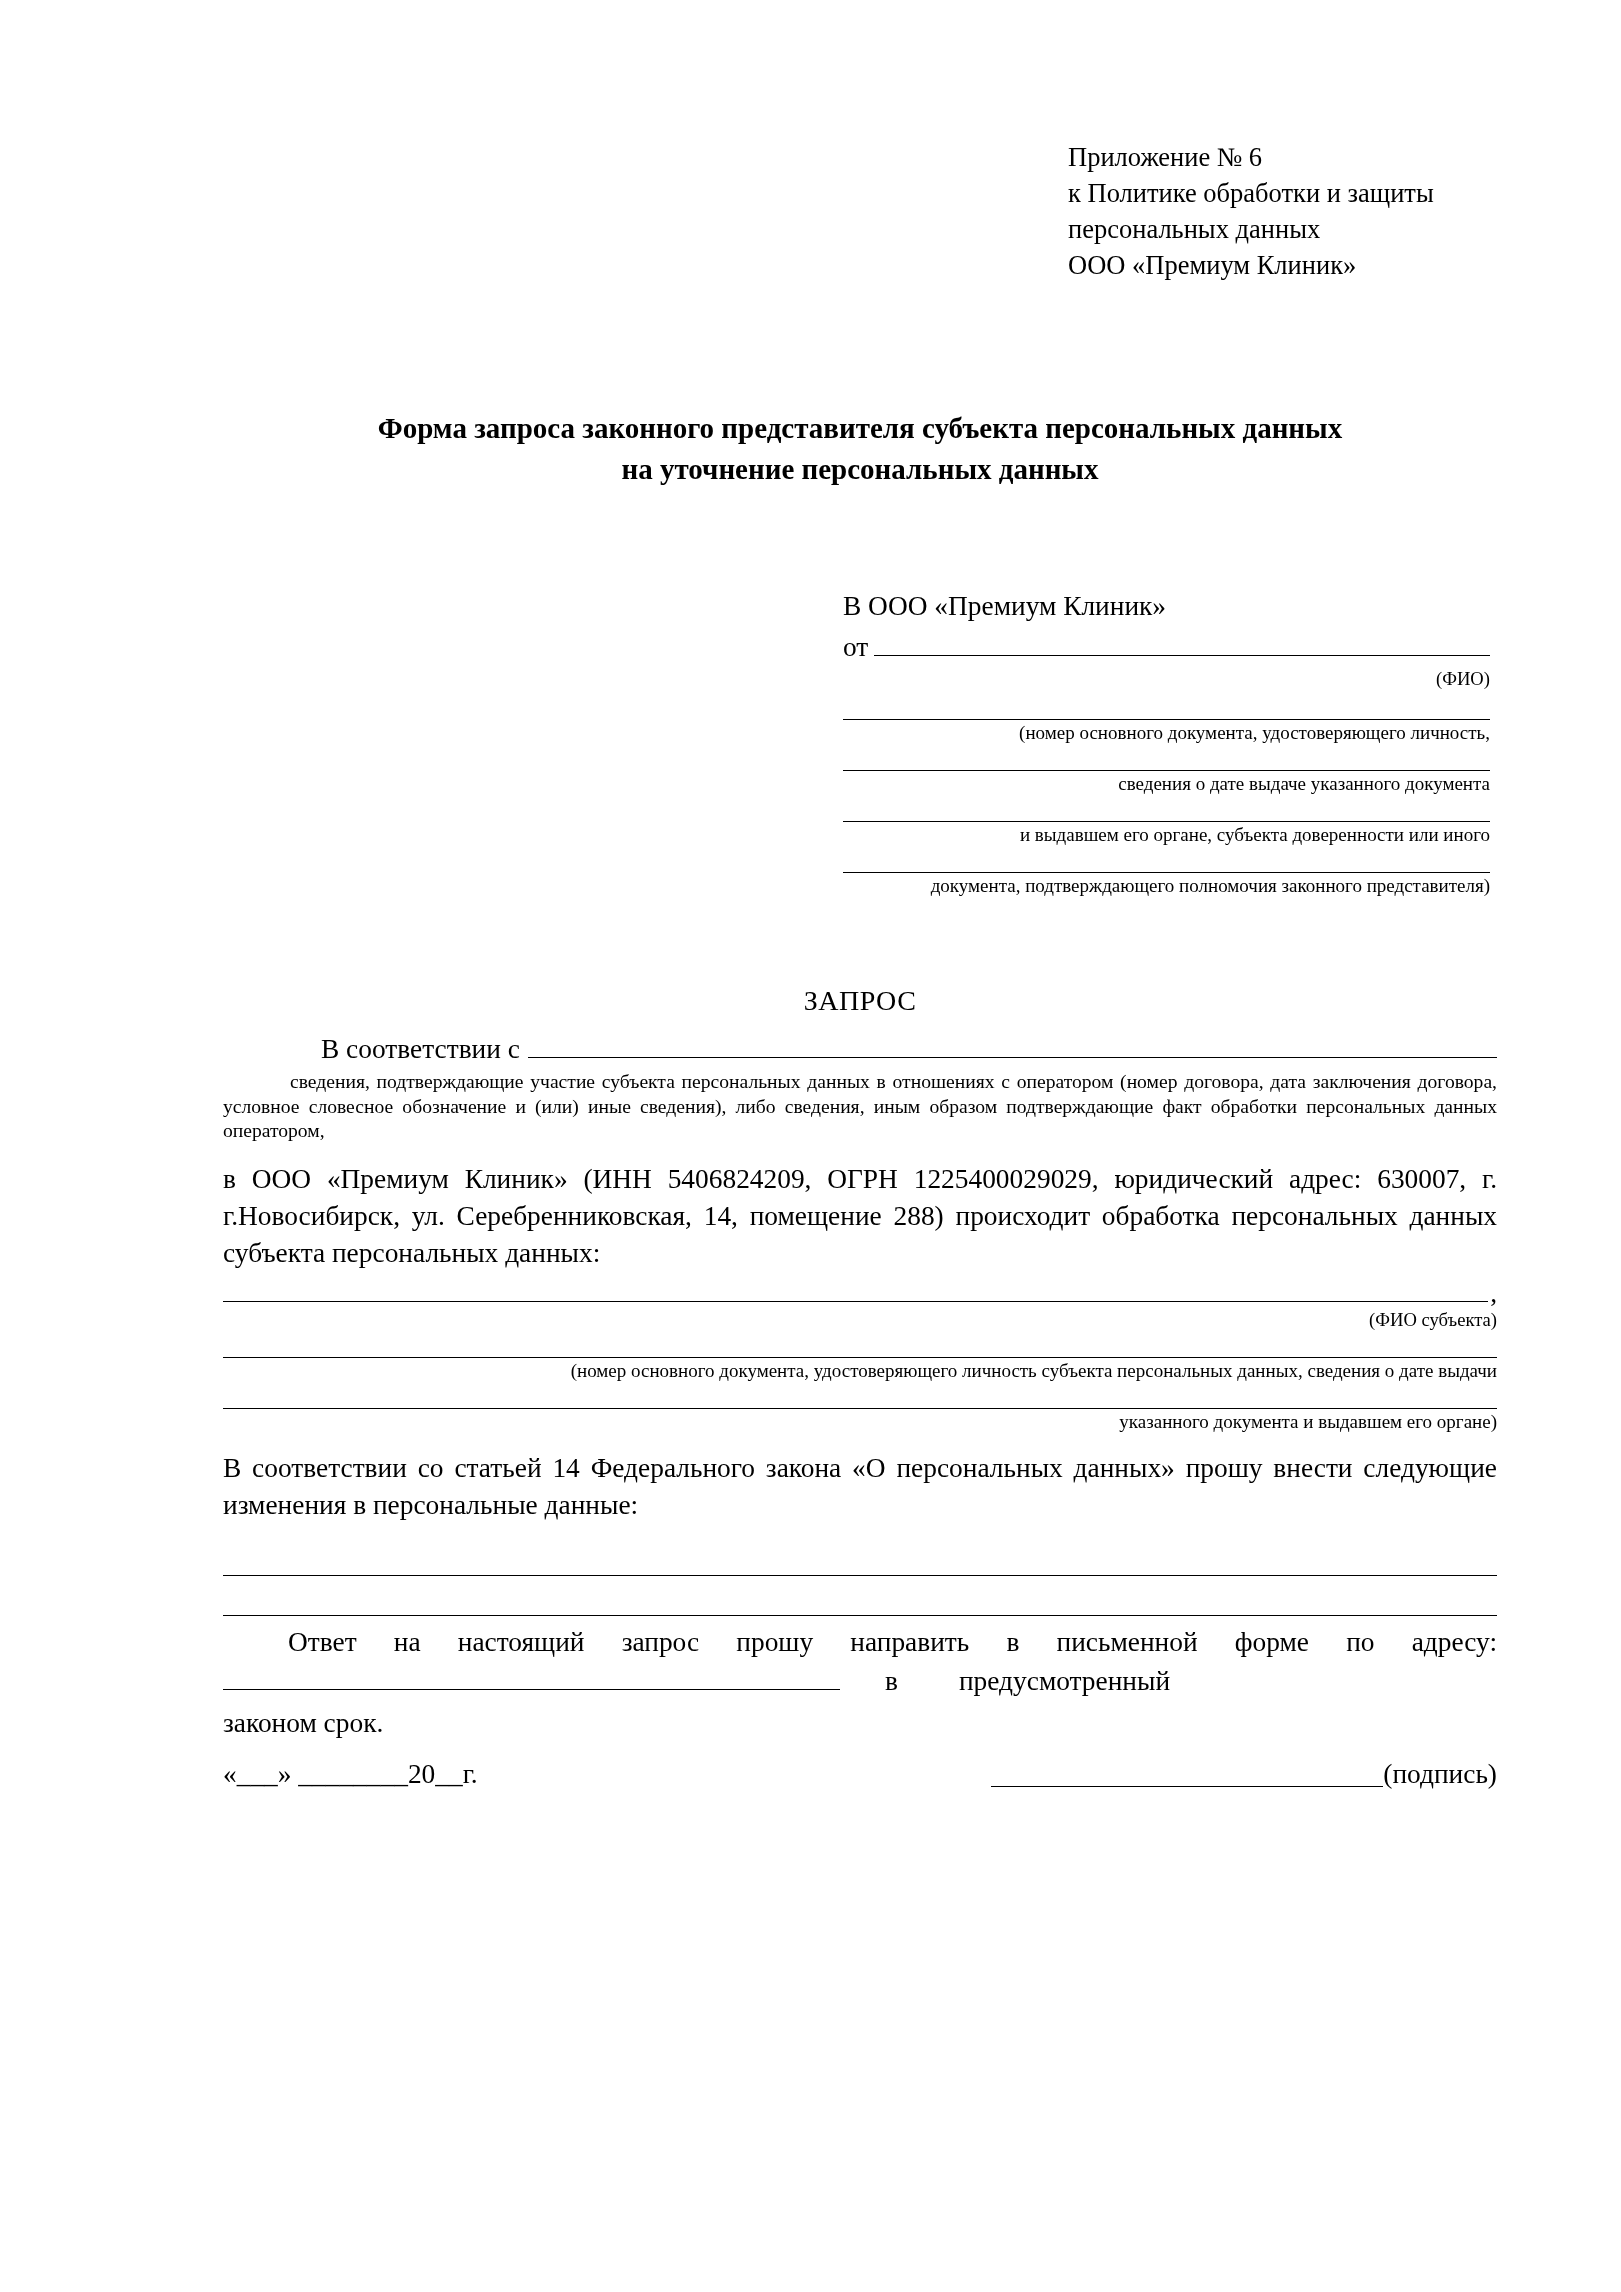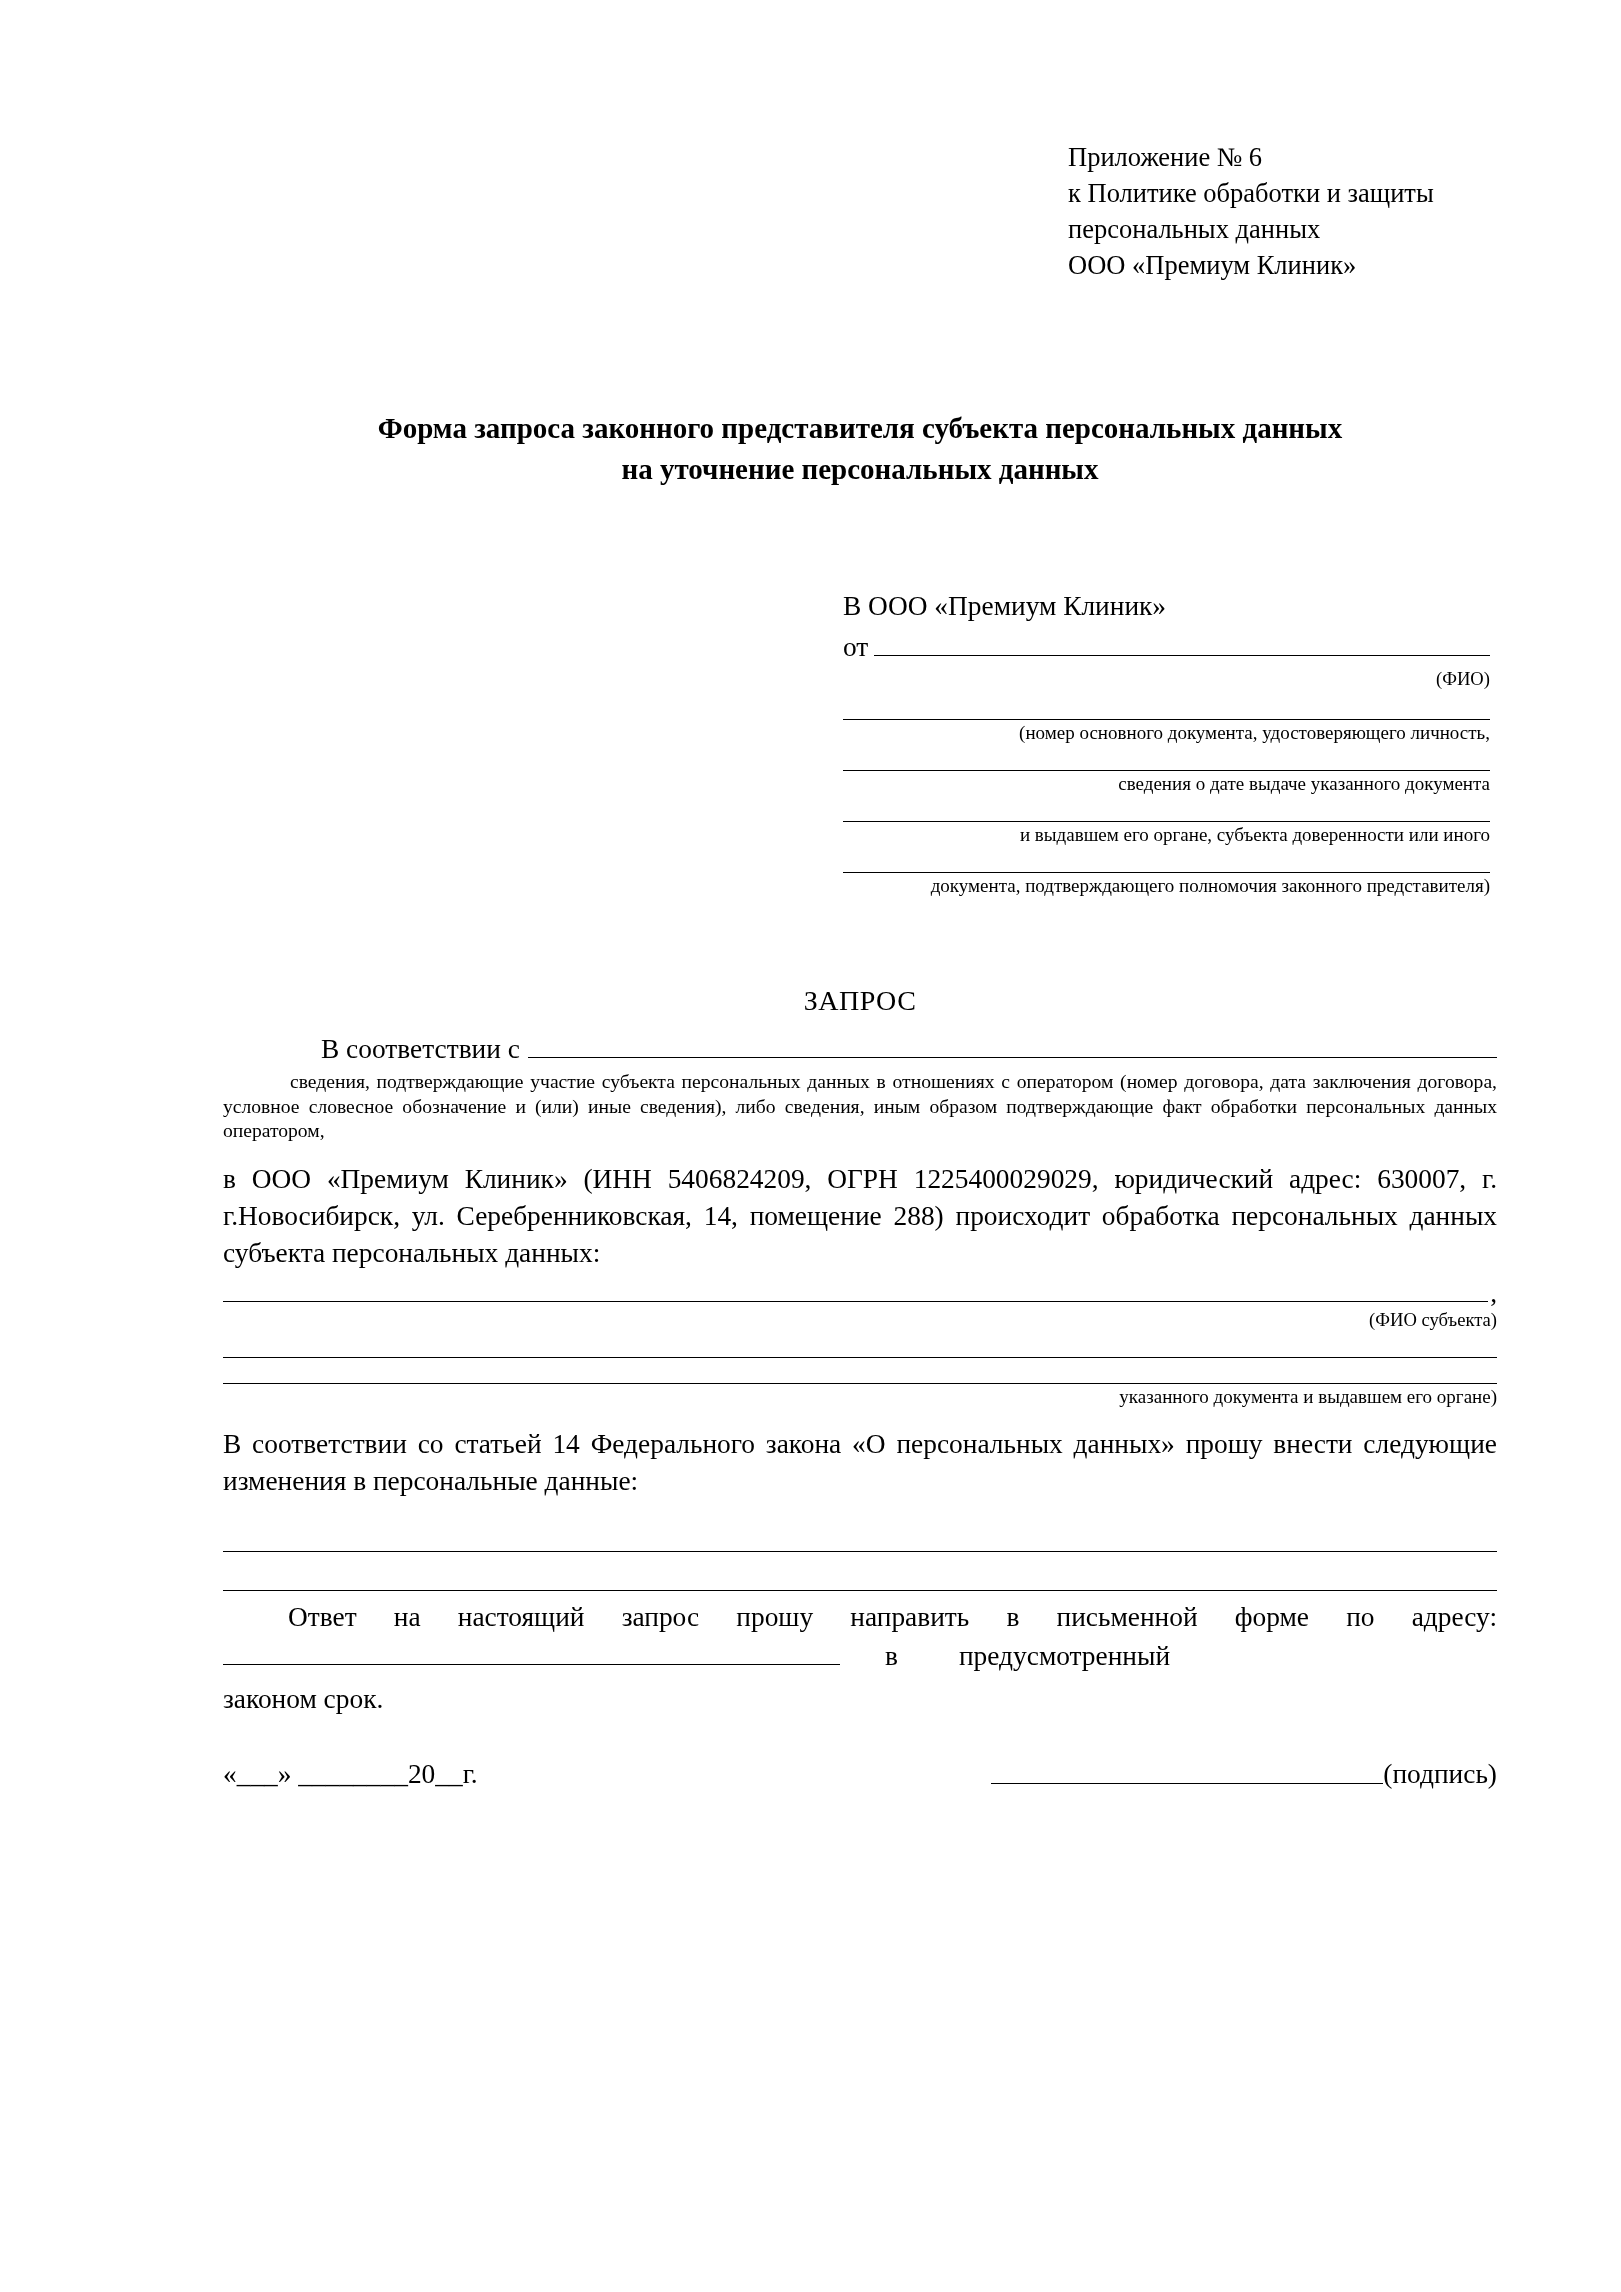"(номер основного документа, удостоверяющего личность" div.caption { html: none -> <div>(номер основного документа, удостоверяющего личность субъекта персональных данных, сведения о дате выдачи</div> }
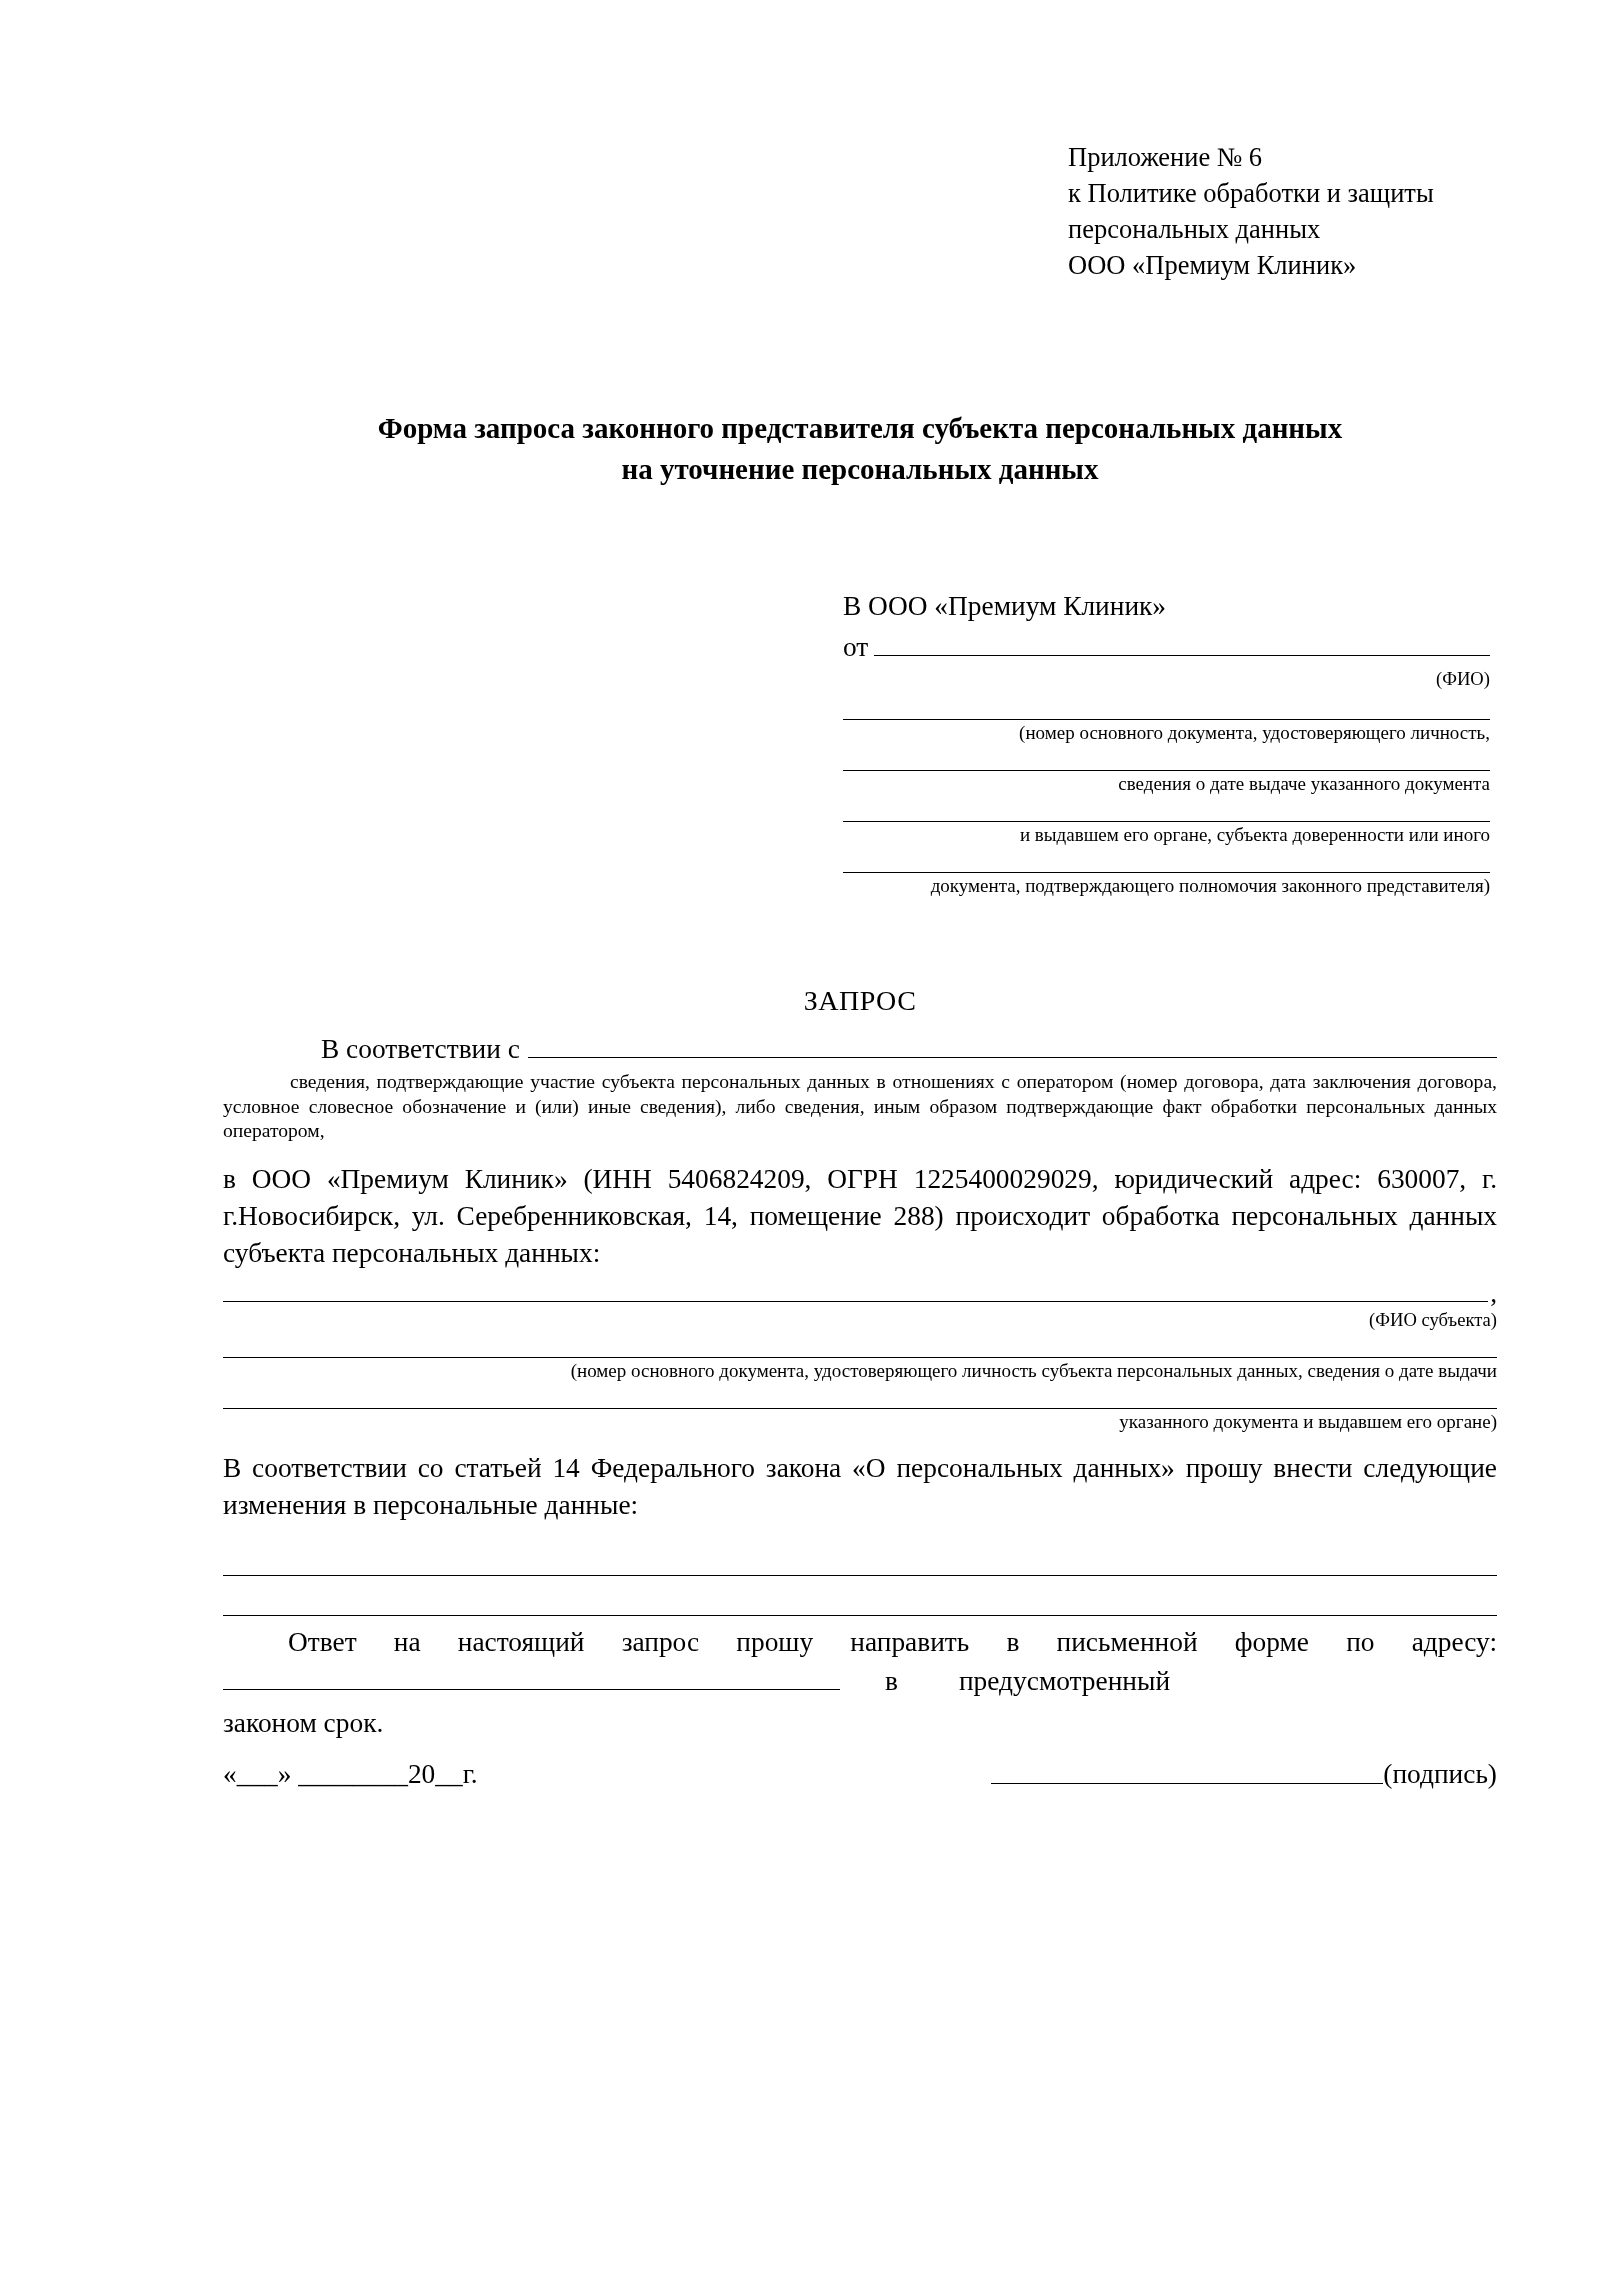"«___» ________20__г." .sign-row { align-items: flex-start -> center }
